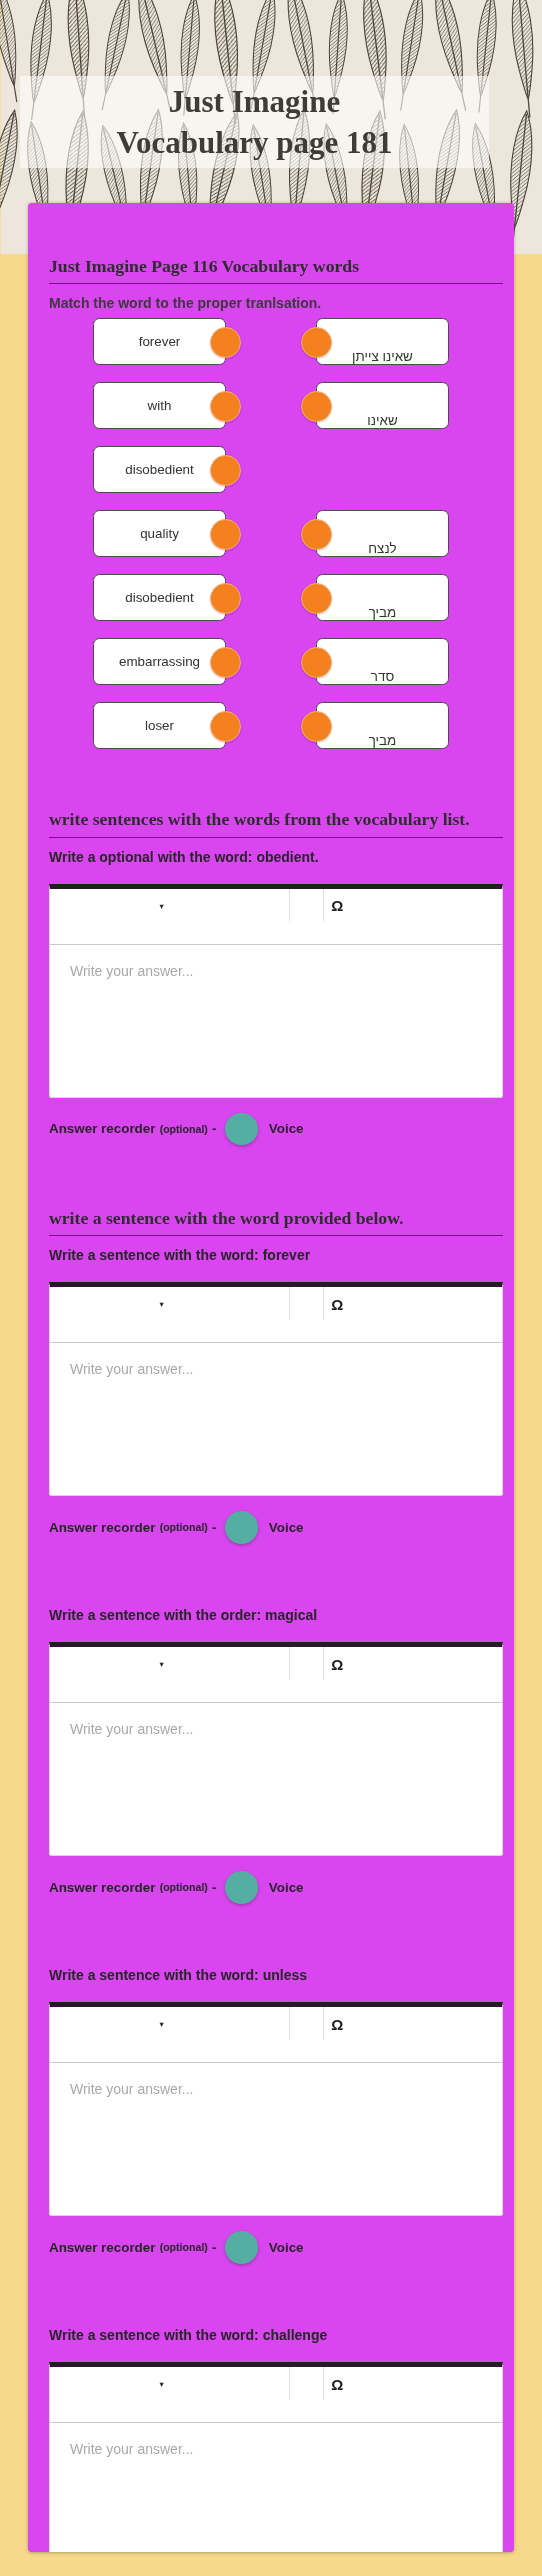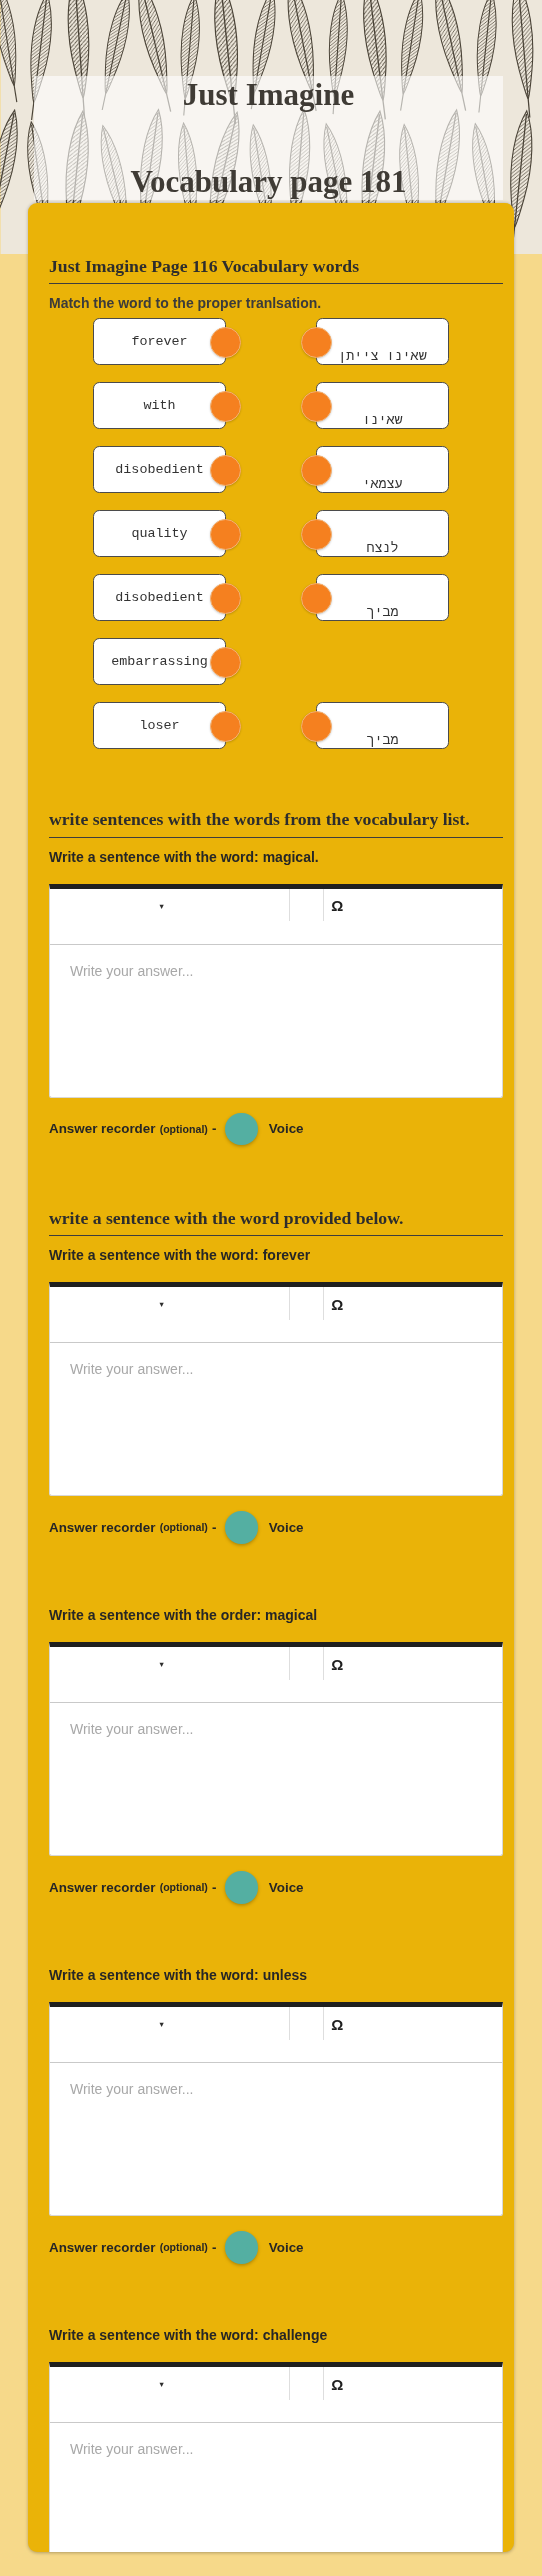"Just Imagine" .title-overlay { height: 124px -> 92px; justify-content: space-between -> center; left: 34px -> 20px }
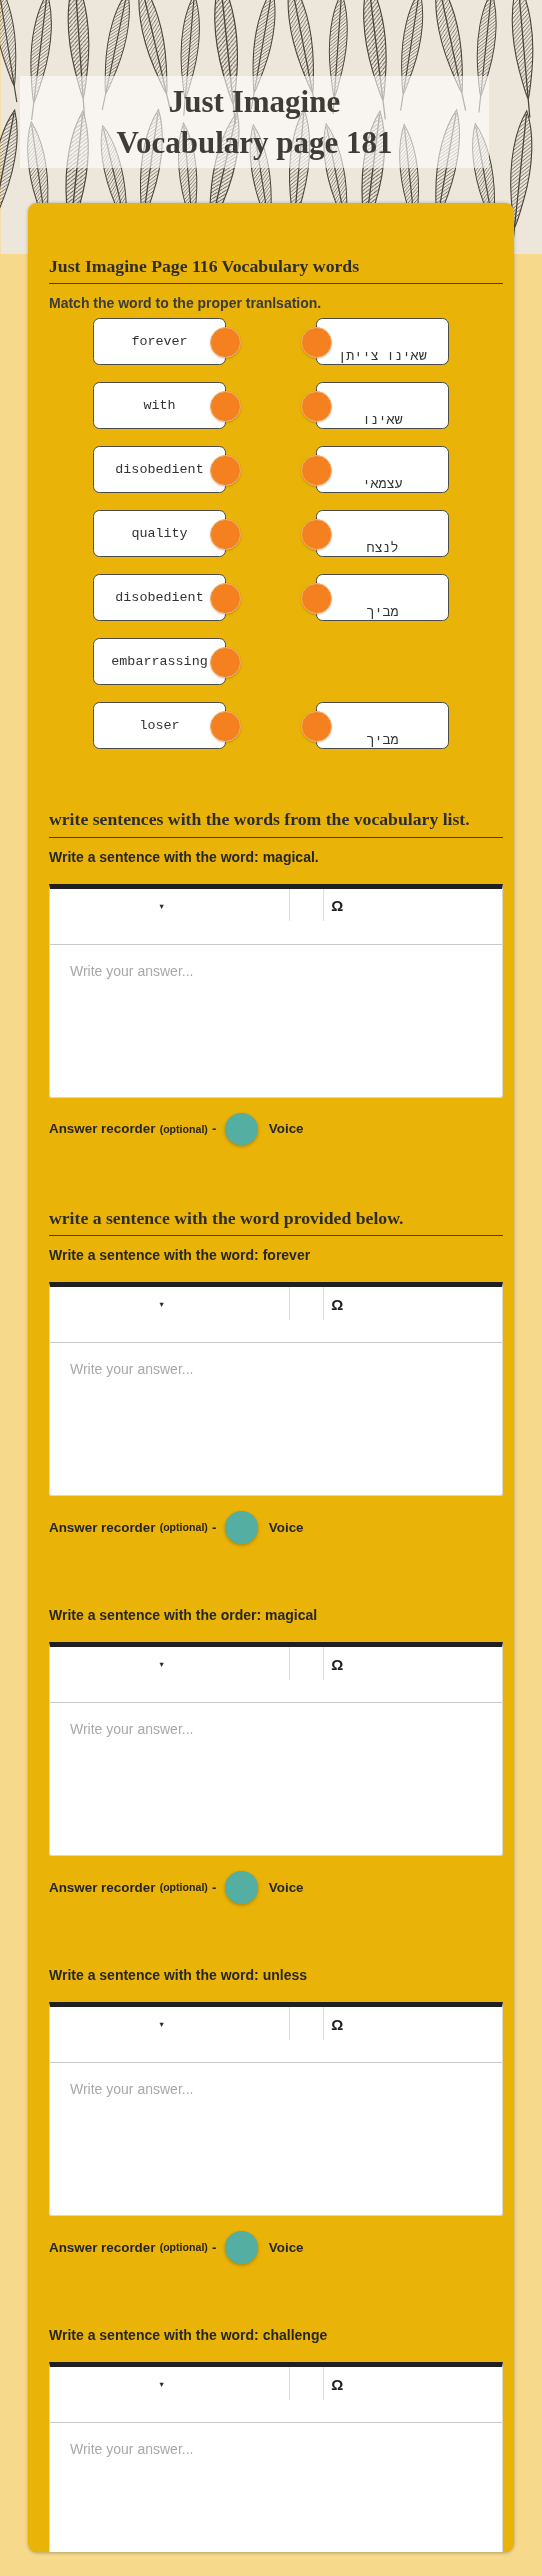"Just Imagine Page 116 Vocabulary" .card { background: #eab308 -> #d946ef; border-radius: 9px -> 4px }
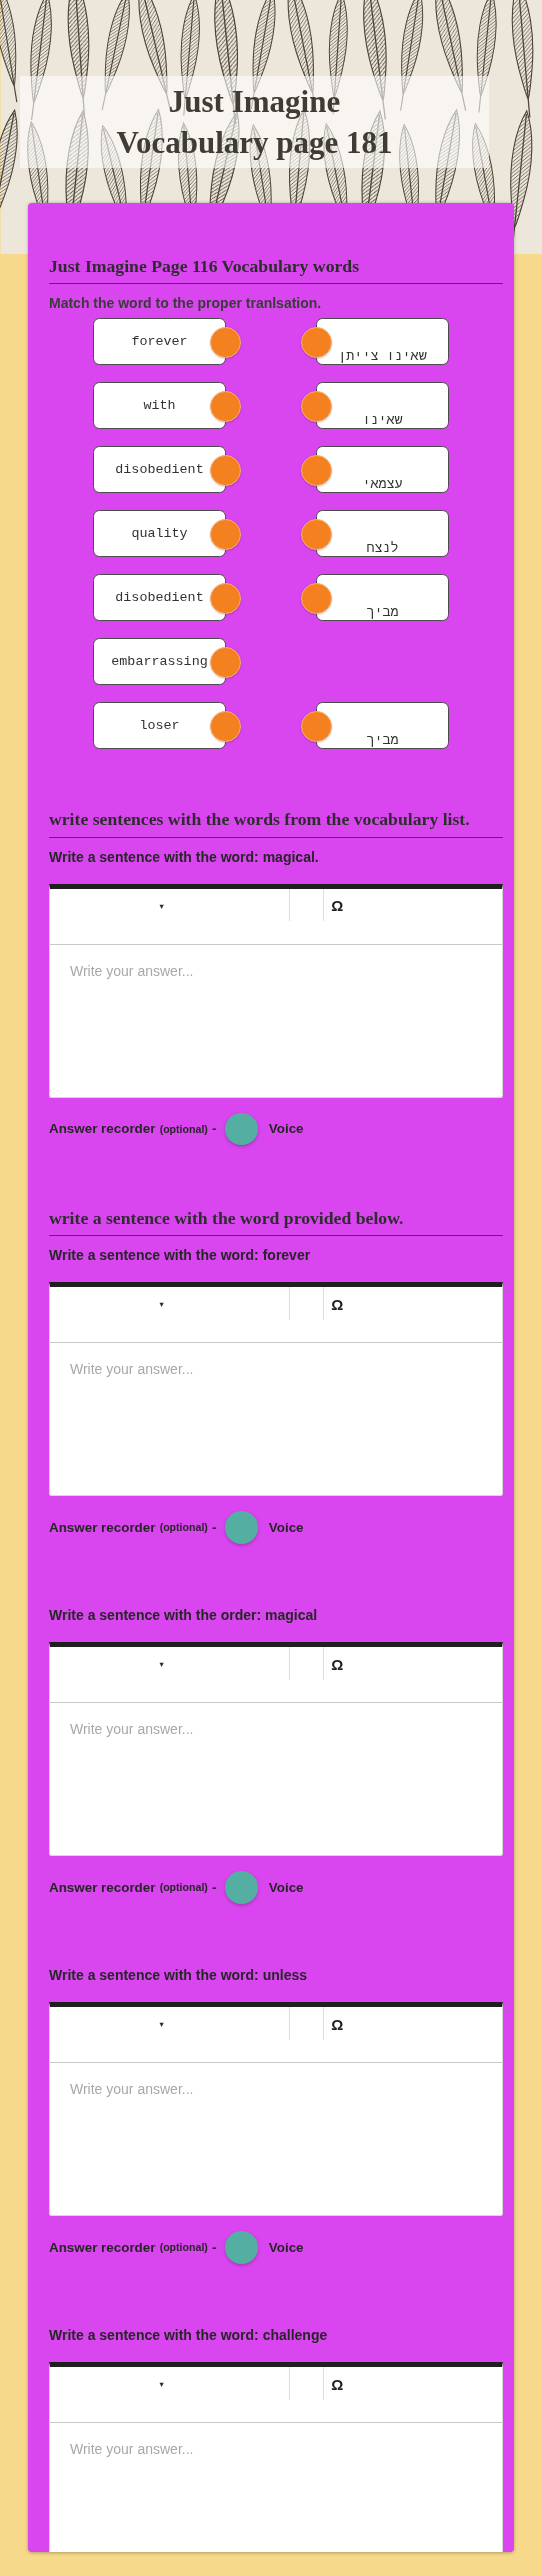"forever" .mbox { font-family: Liberation Mono, monospace -> none }
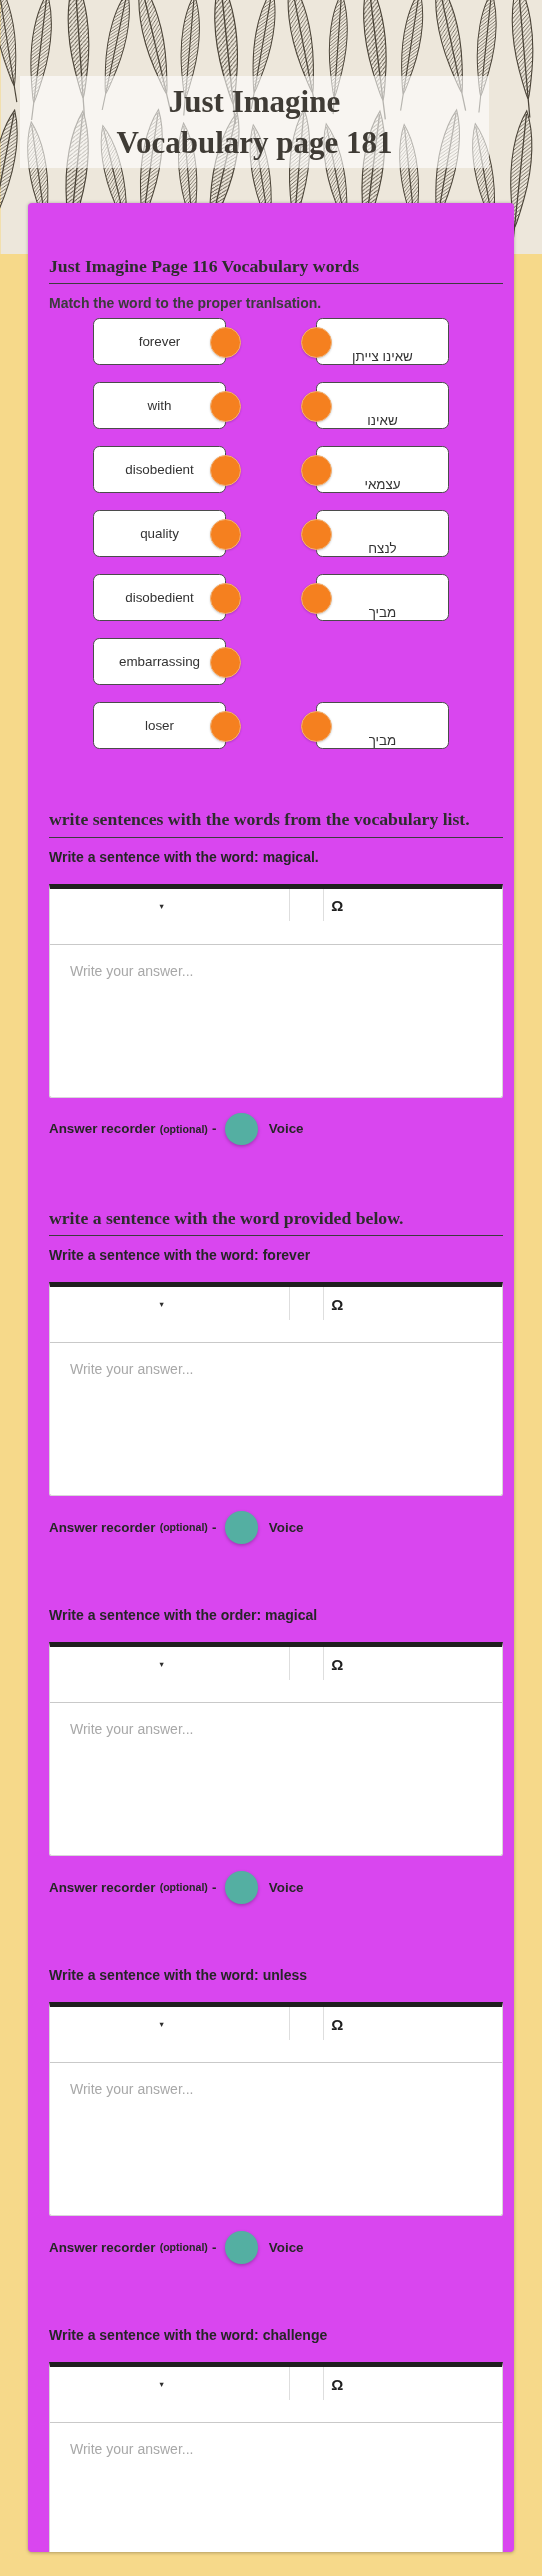"עצמאי" div.mbox { html: <div> <span>עצמאי</span> <span></span> </div> -> none }
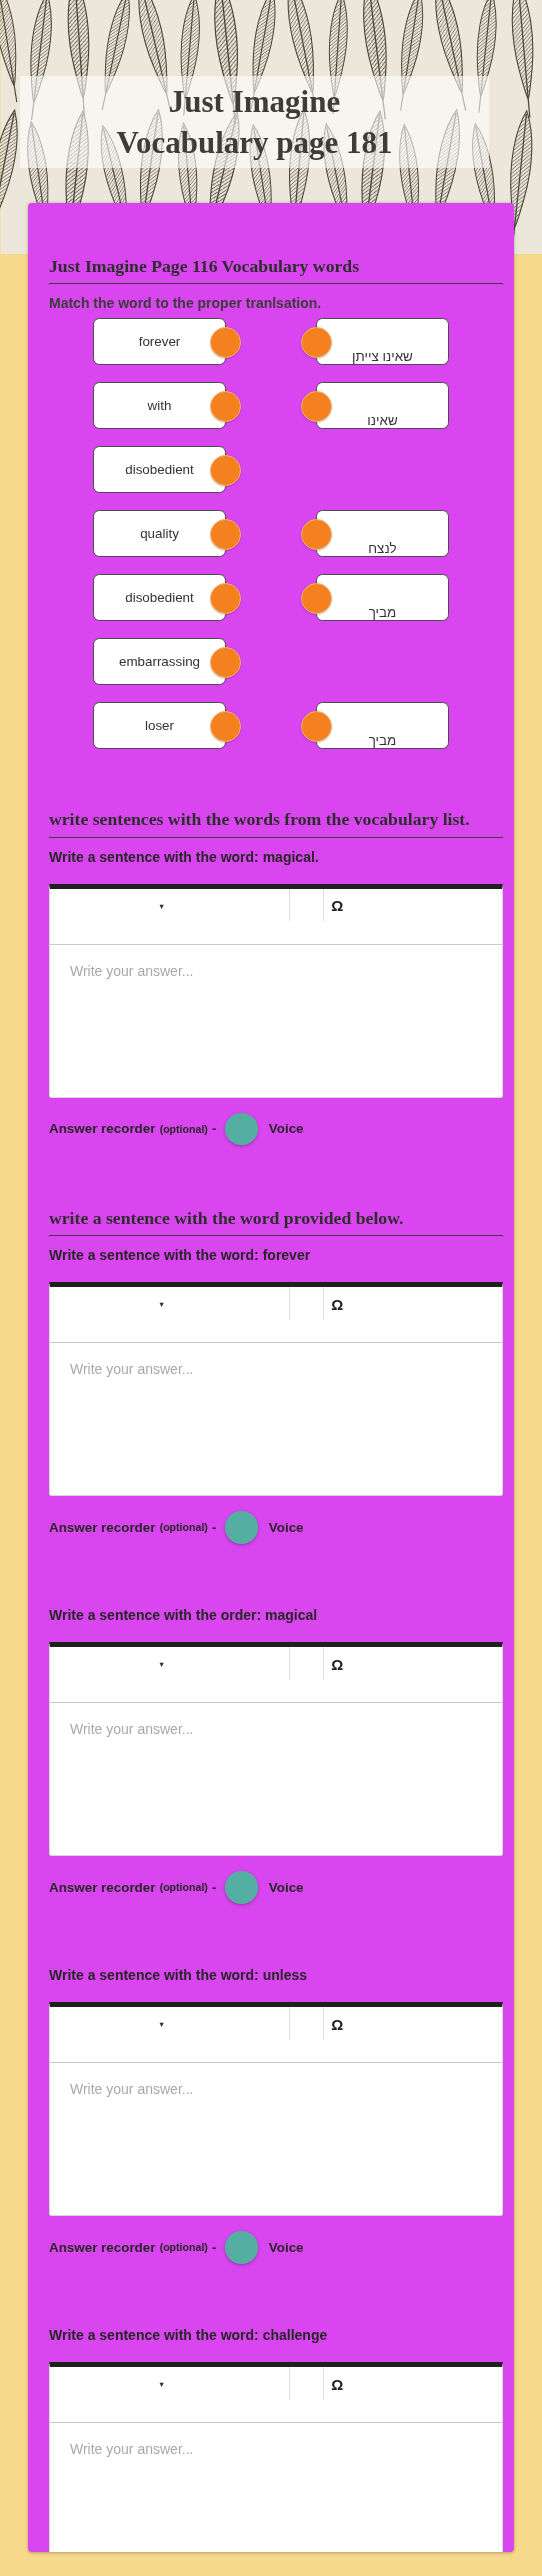"סדר" div.mbox { html: none -> <div> <span>סדר</span> <span></span> </div> }
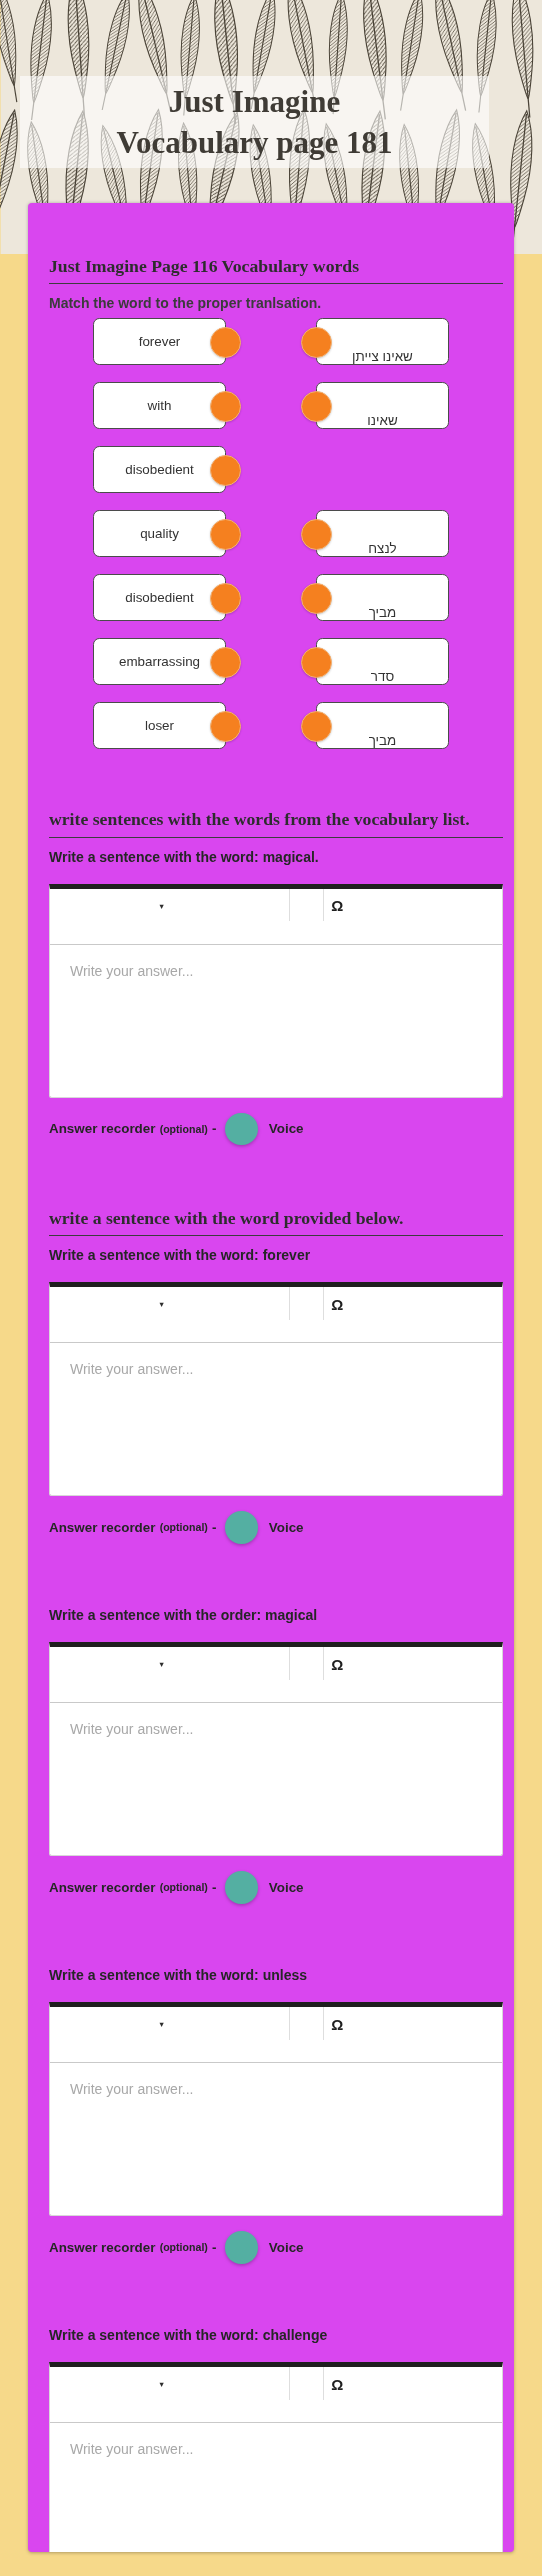"Write a sentence with the word: magical." p.prompt { text: sentence with the word: magical -> optional with the word: obedient }
